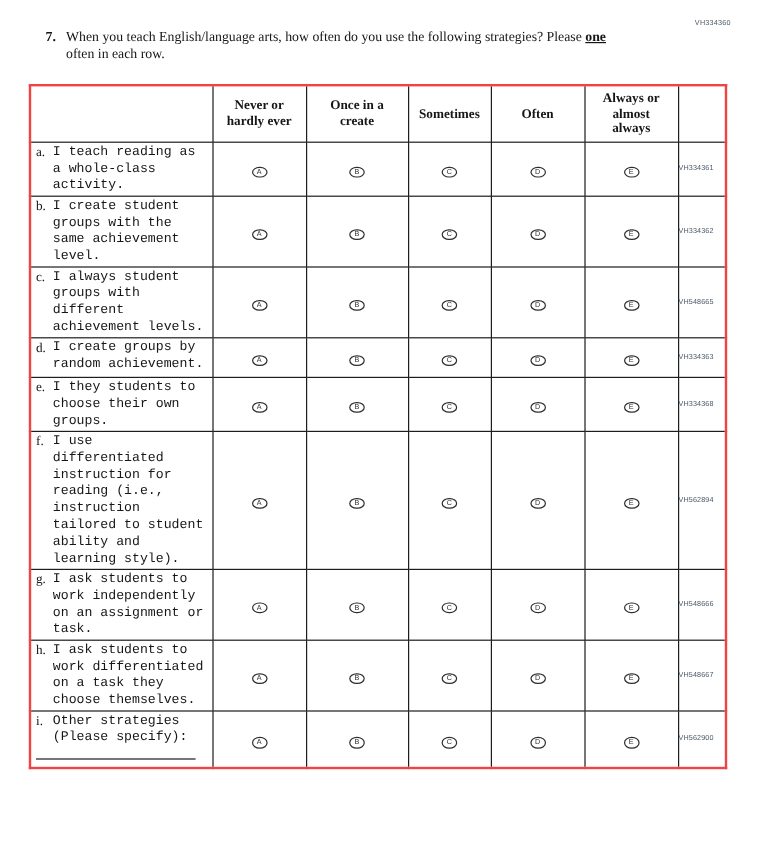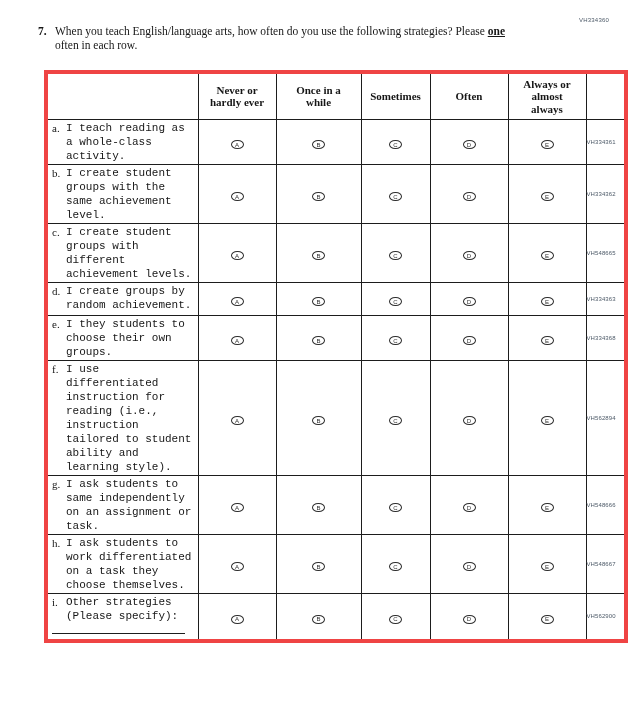"Never or" table.grid { border: 4px solid #ef4444 -> 2px solid #ef4444; left: 44px -> 24px }
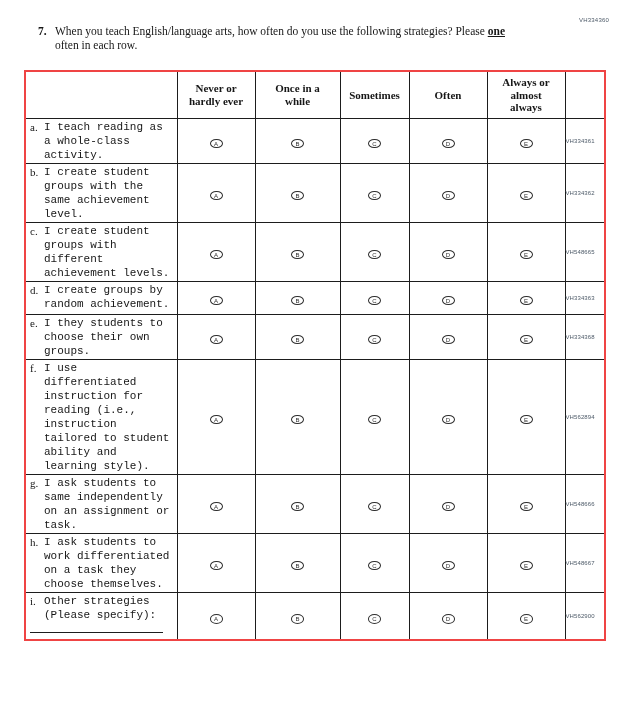"Once in a" th.opt-head { text: while -> create }
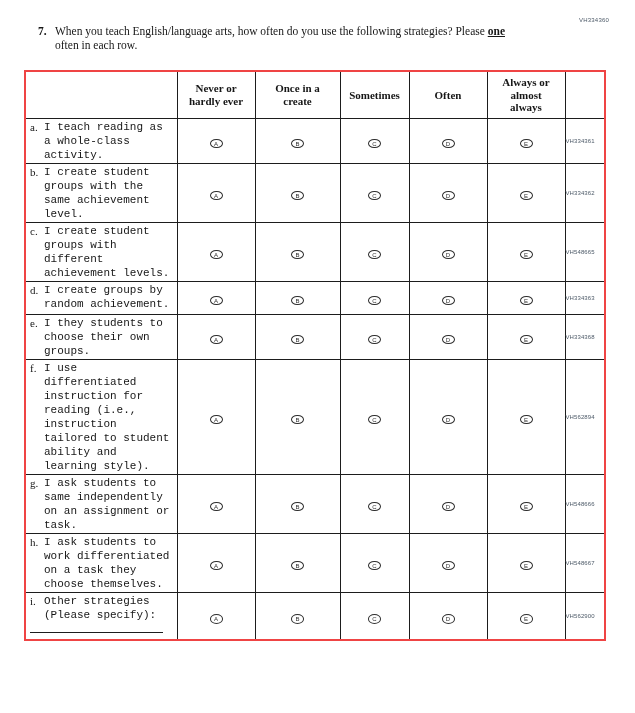"I create student groups with different" span.row-text { text: create -> always }
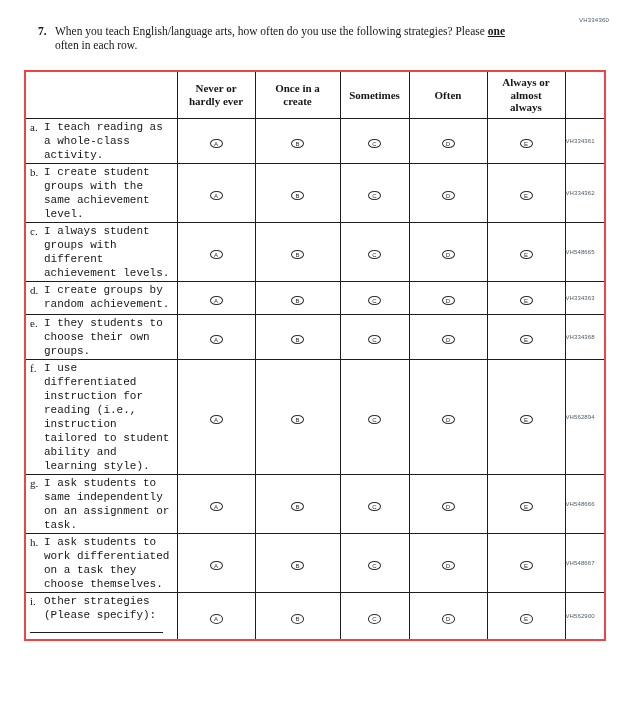"I ask students to same" span.row-text { text: same -> work }
